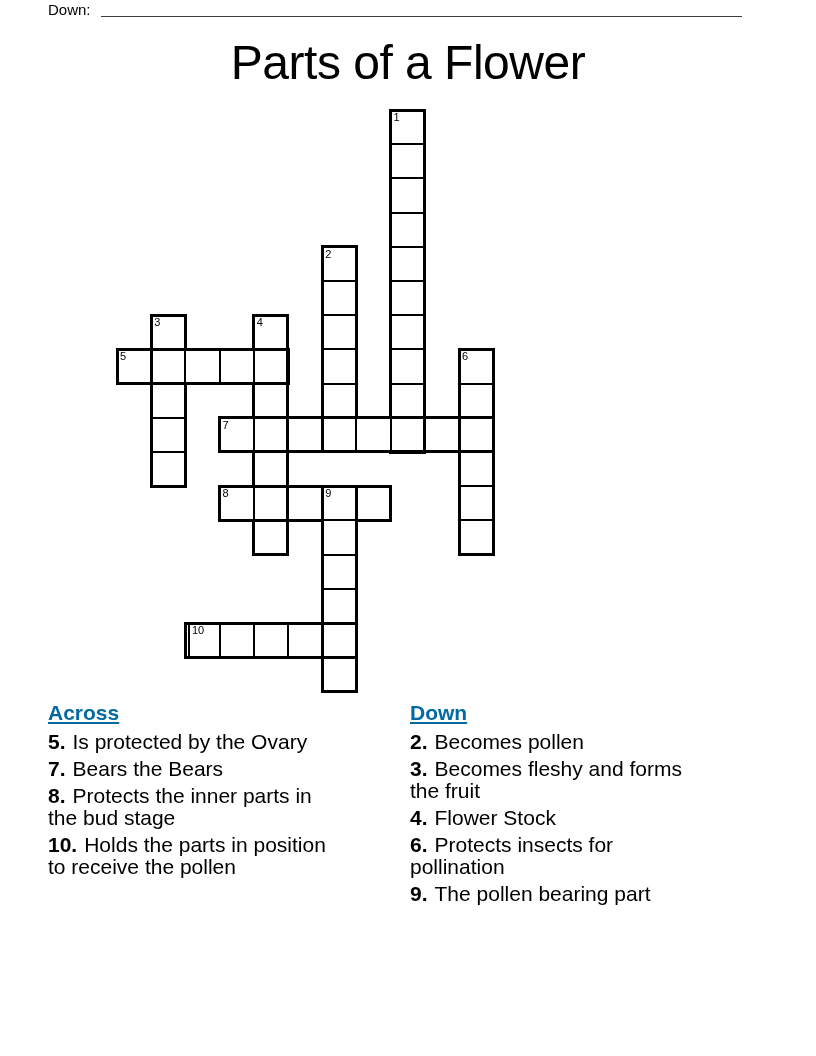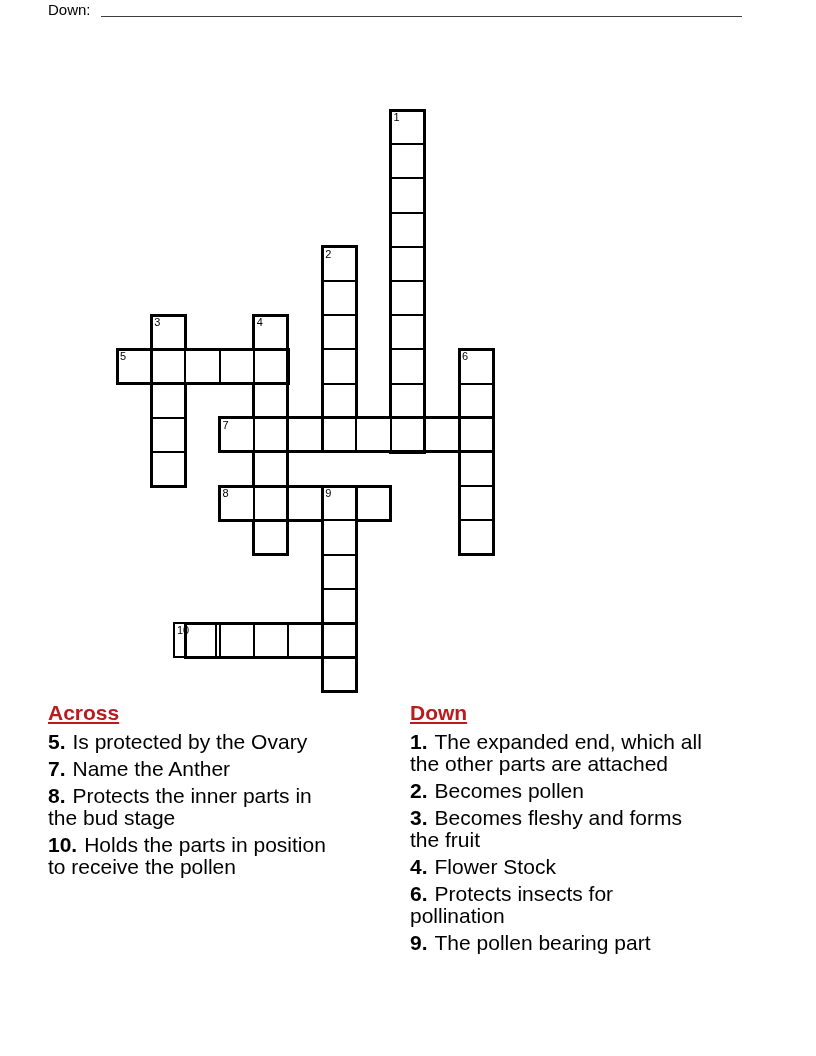"Parts of a Flower" div { html: none -> <div>Parts of a Flower</div> }
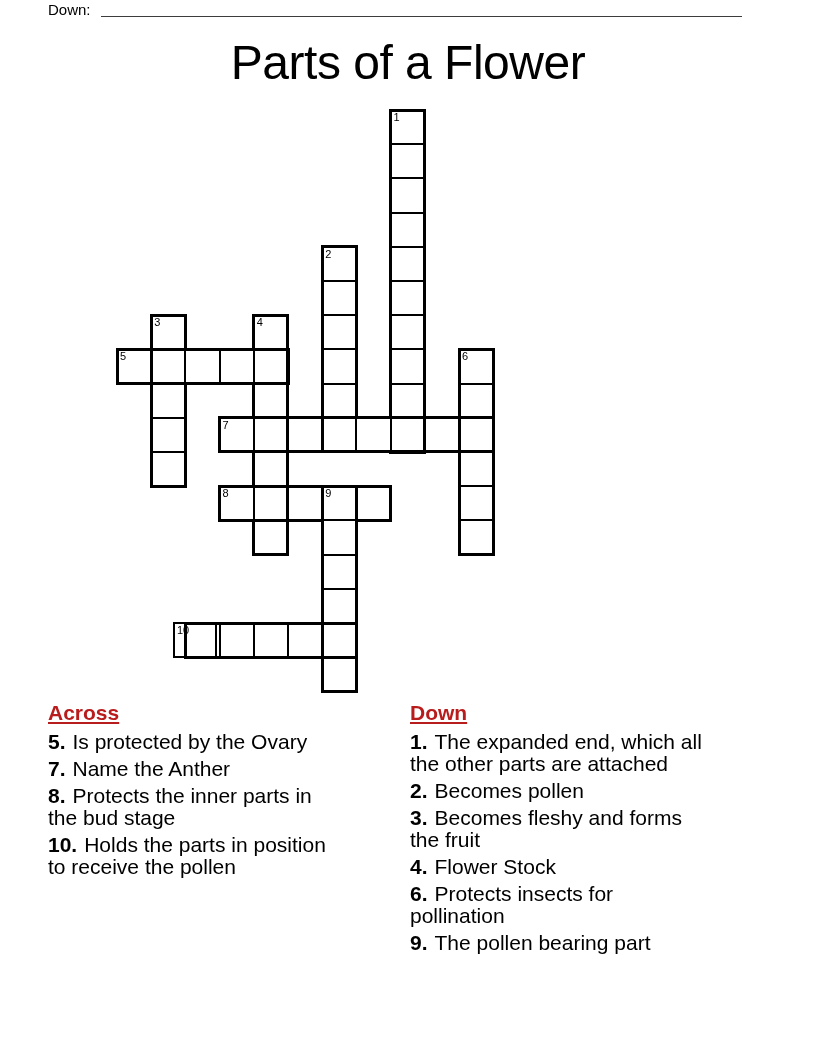"10" div.cell { left: 56px -> 71px }
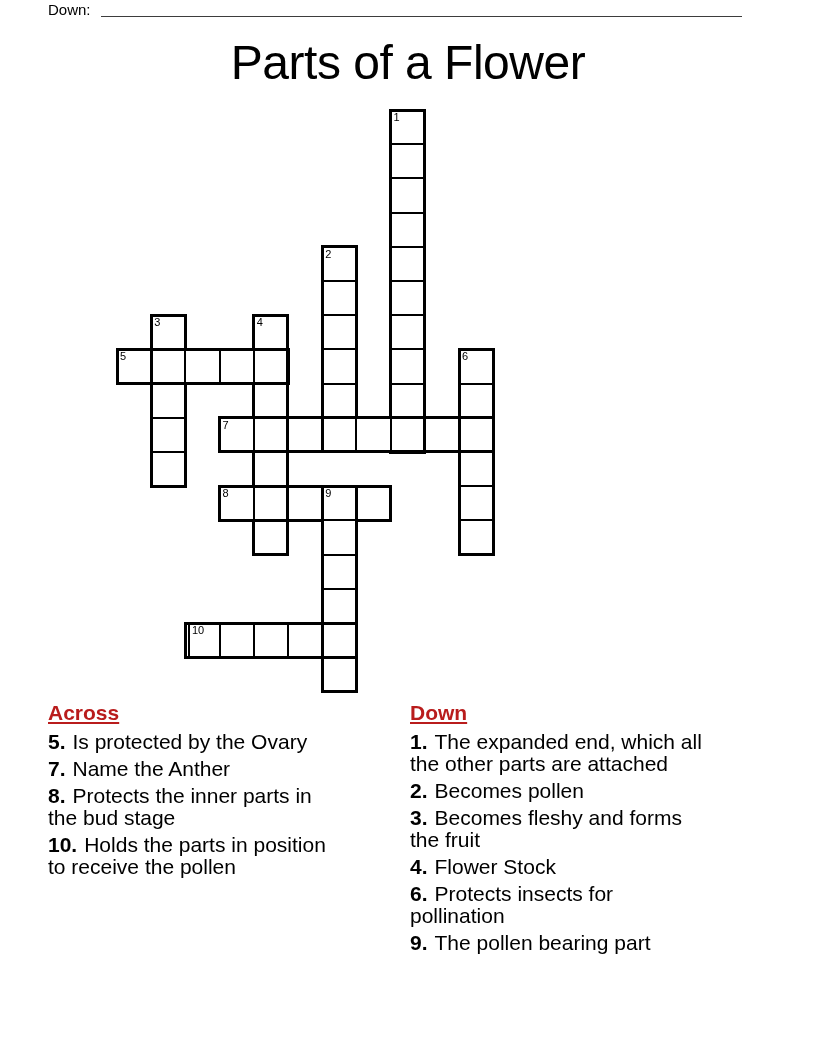"Across" .clue-heading { color: #b91c1c -> #0369a1 }
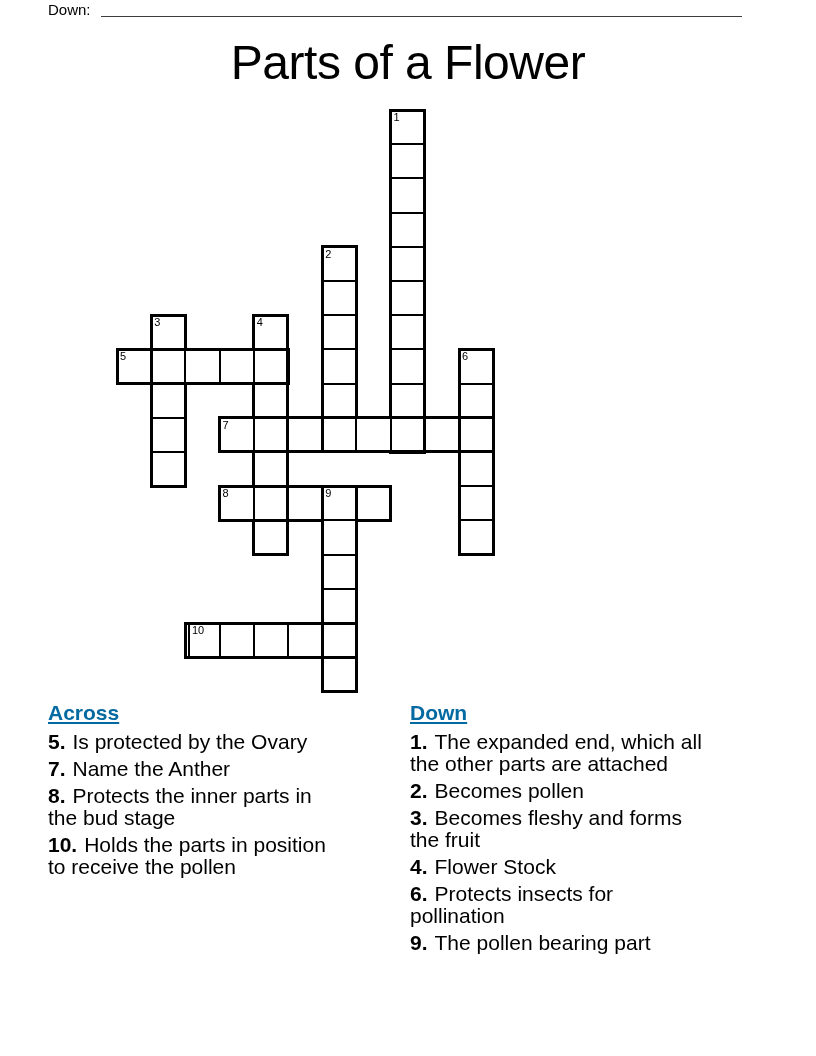"1. The expanded end, which" p.clue { html: <p><span>1.</span><span>The expanded end, which all the other parts are attached</span></p> -> none }
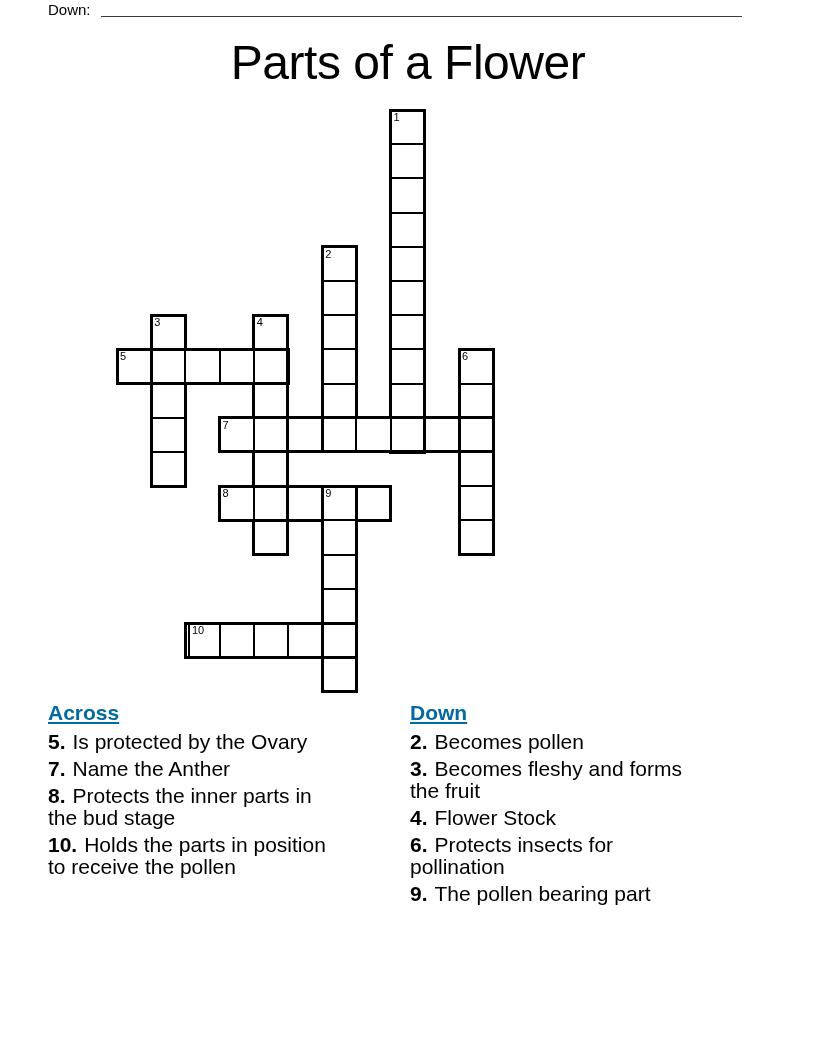"Name the Anther" span.ctxt { text: Name the Anther -> Bears the Bears }
